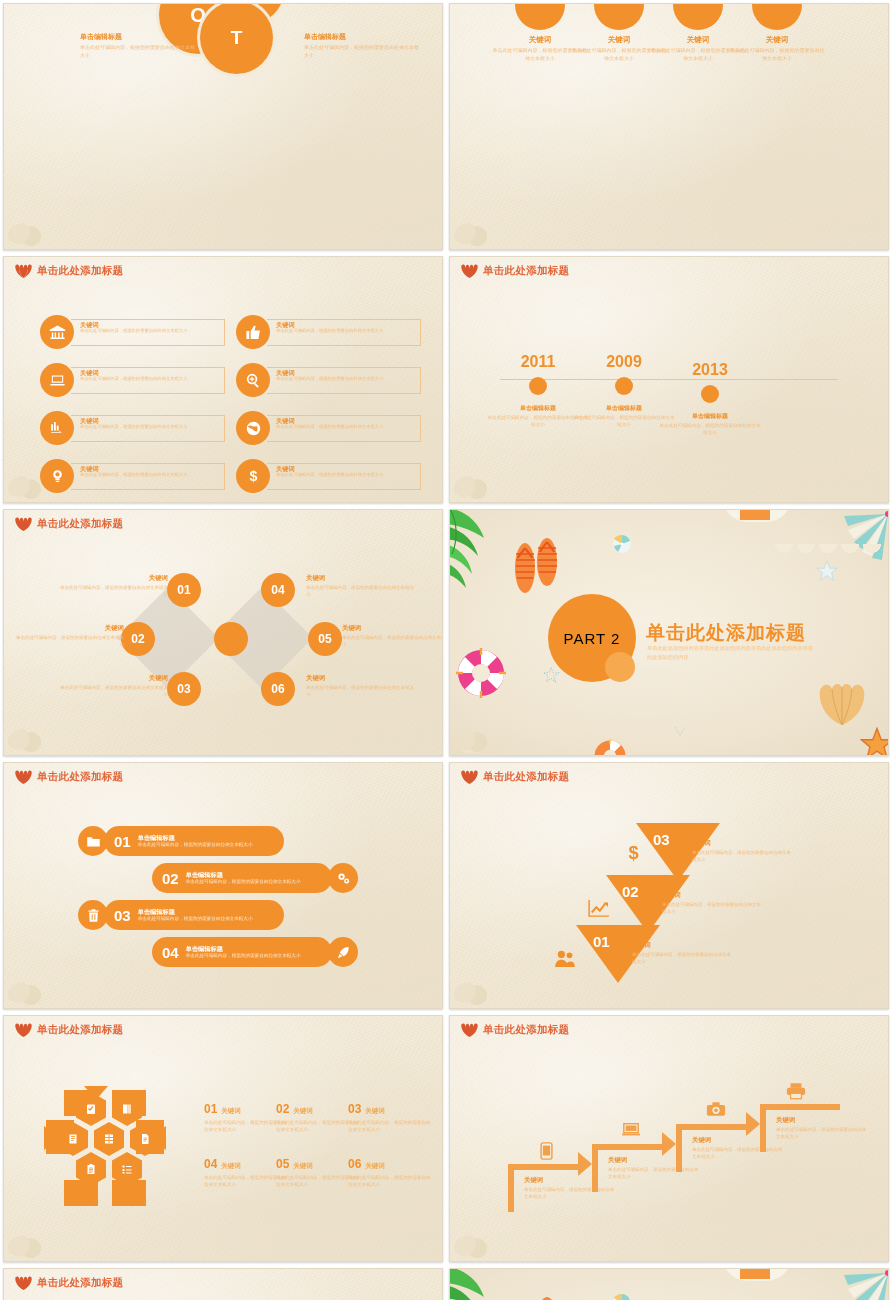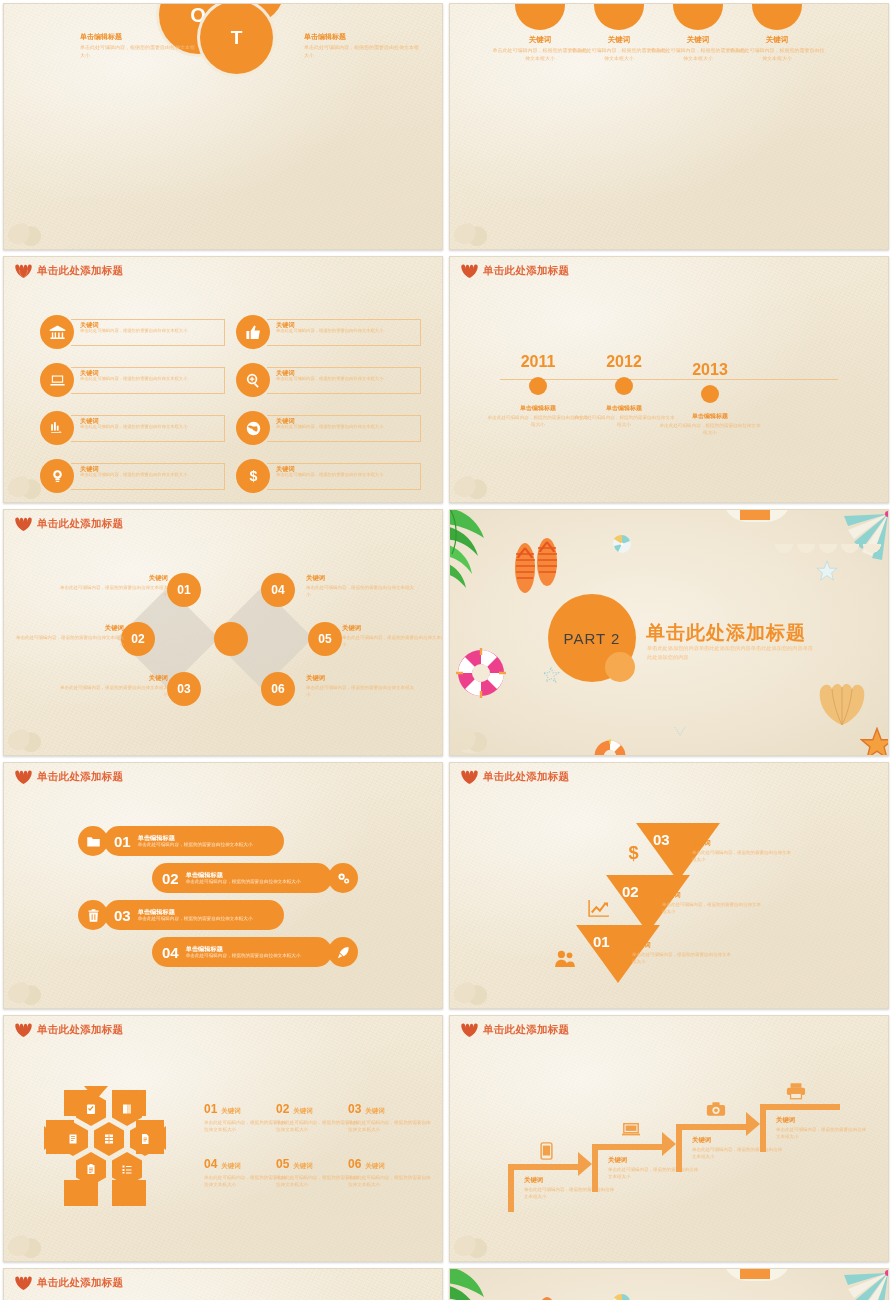"2012" div.tl-year { text: 2012 -> 2009 }
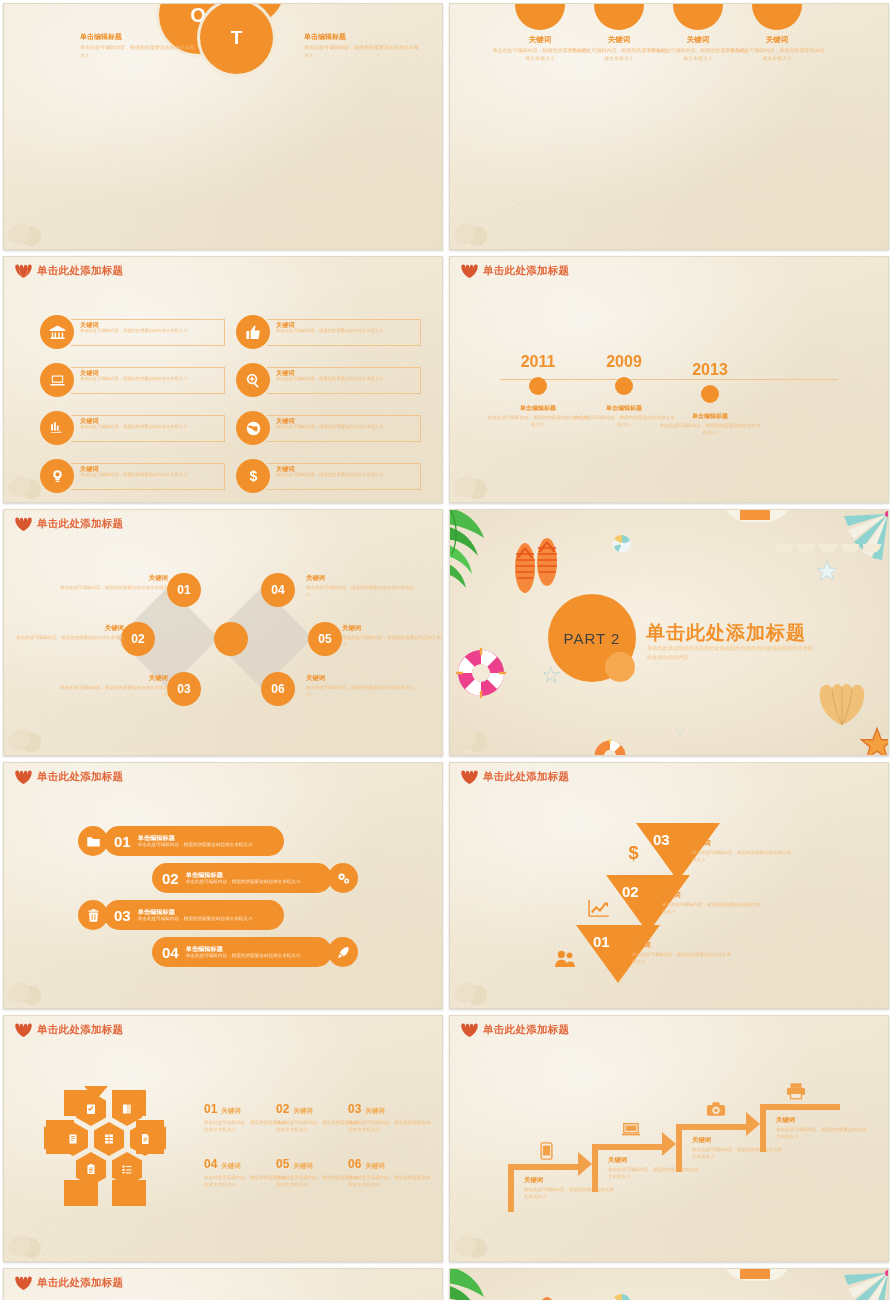"PART 2" .pt-circ { color: #404040 -> #000000 }
